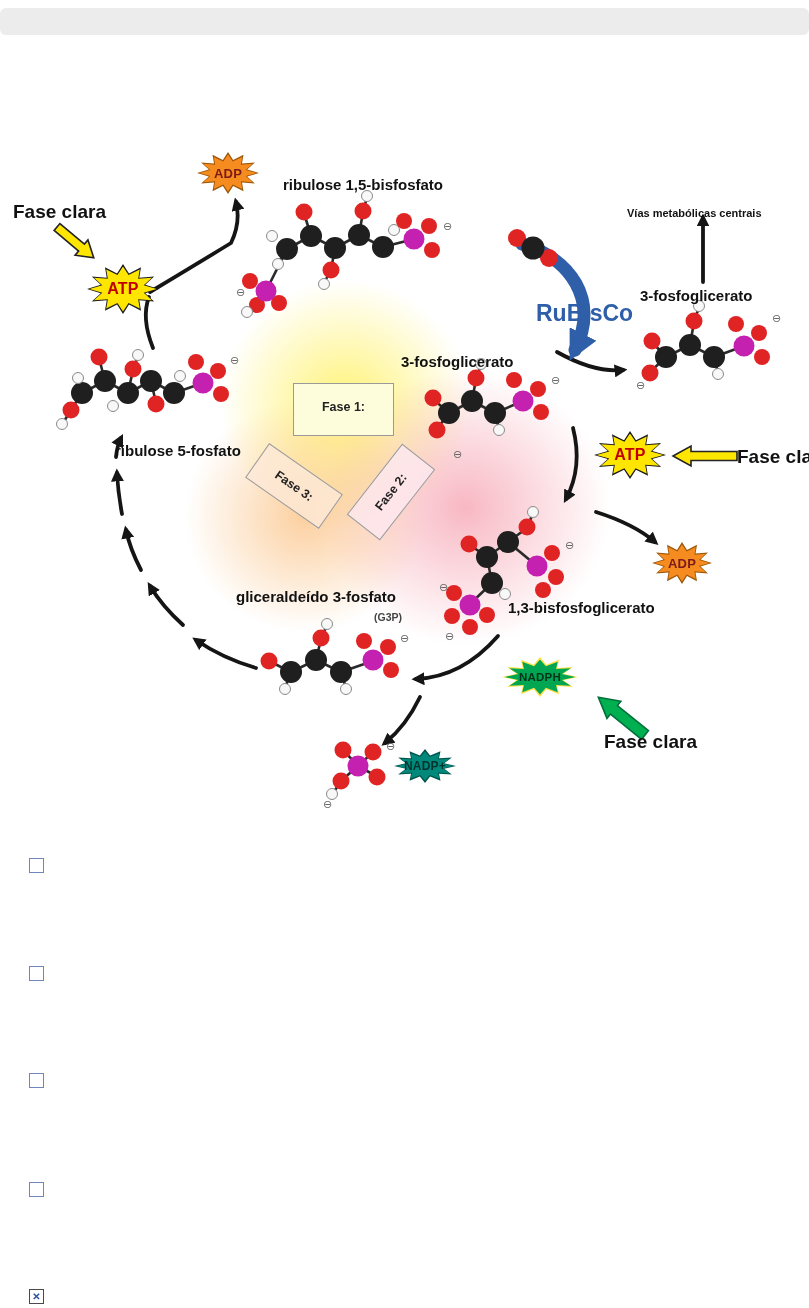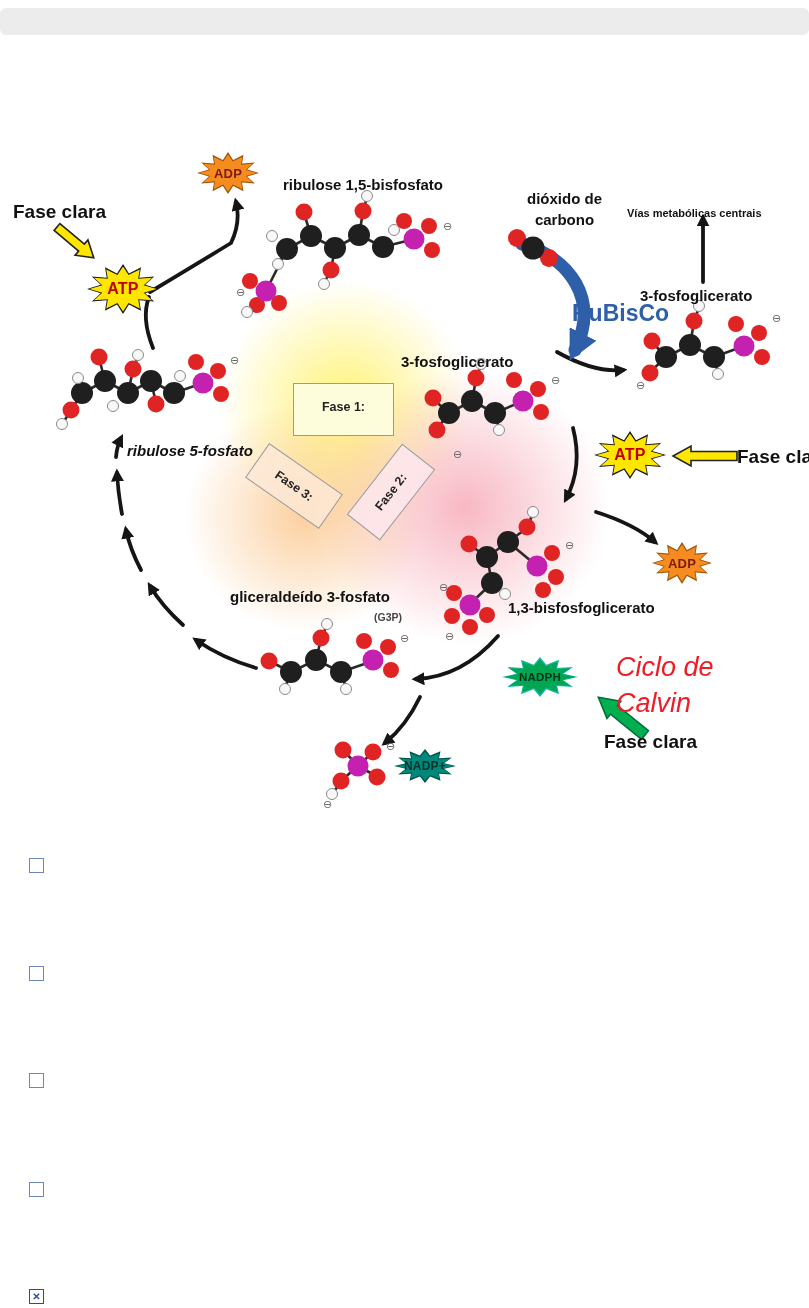"dióxido de carbono" div.lbl { html: <div>dióxido de carbono</div> -> none }
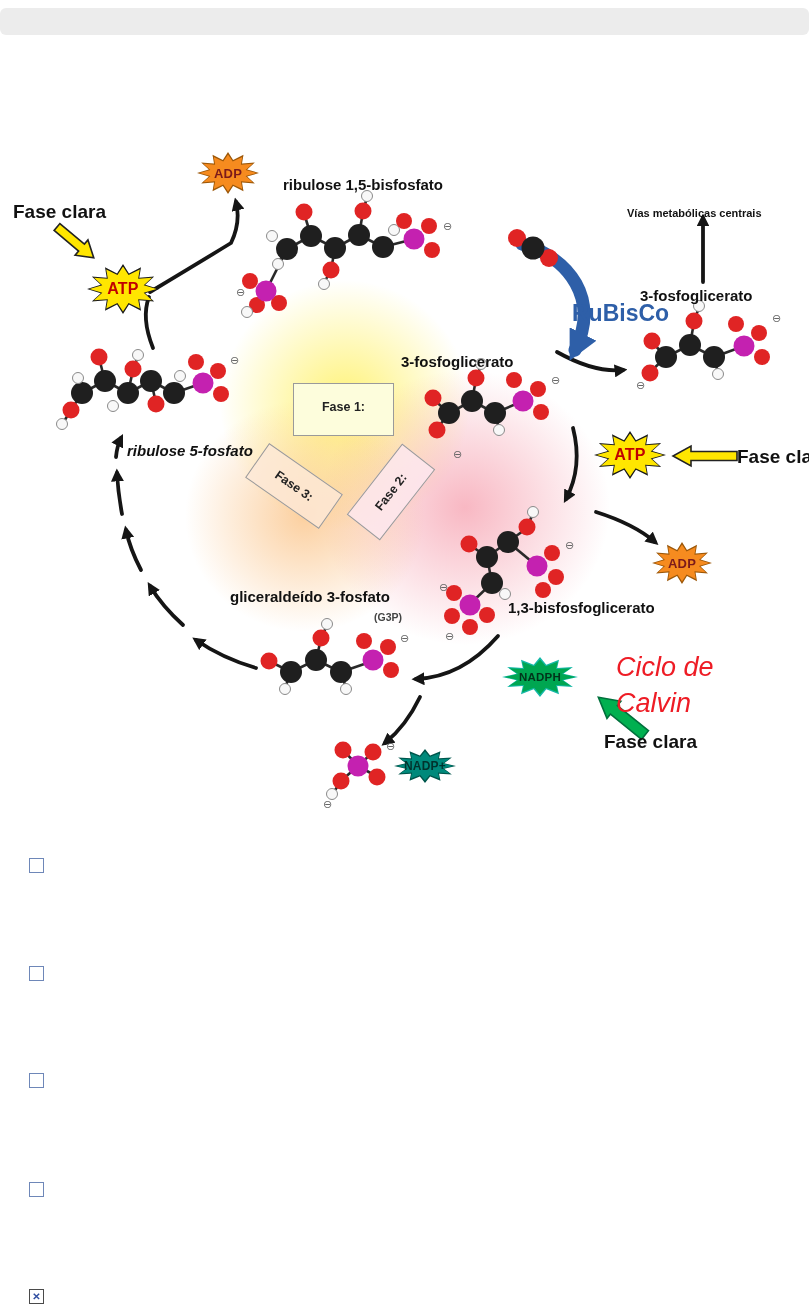"RuBisCo" div.lbl { margin-left: 36px -> none }
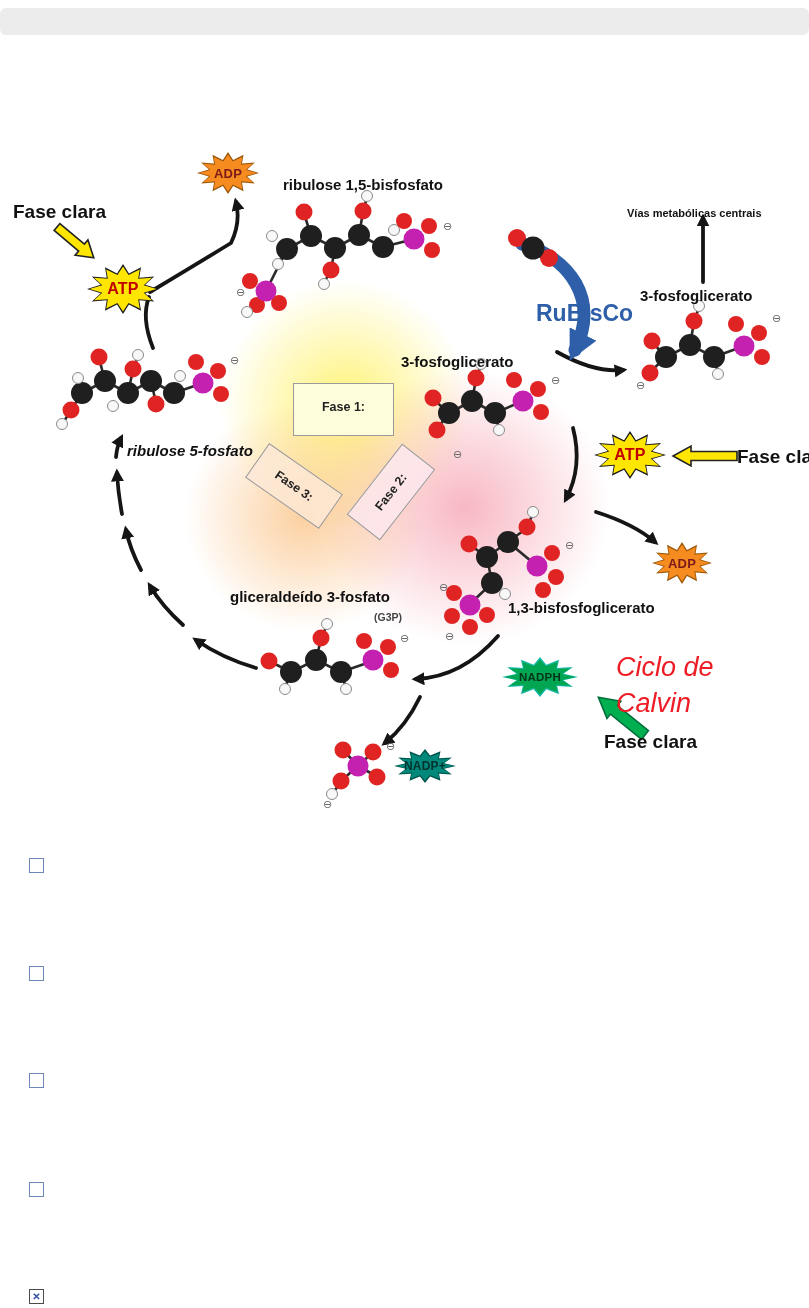"ribulose 5-fosfato" div.lbl { font-style: italic -> none; left: 127px -> 115px }
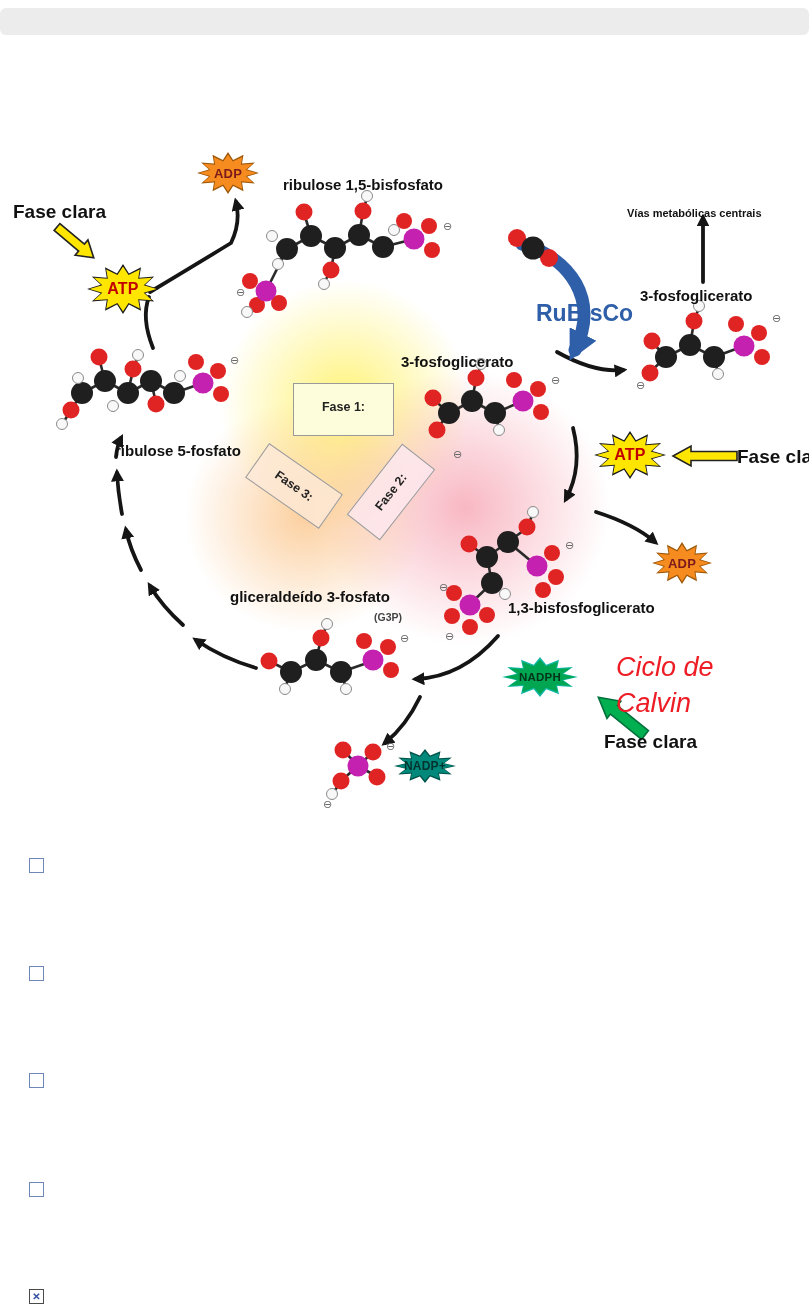"gliceraldeído 3-fosfato" div.lbl { left: 230px -> 236px }
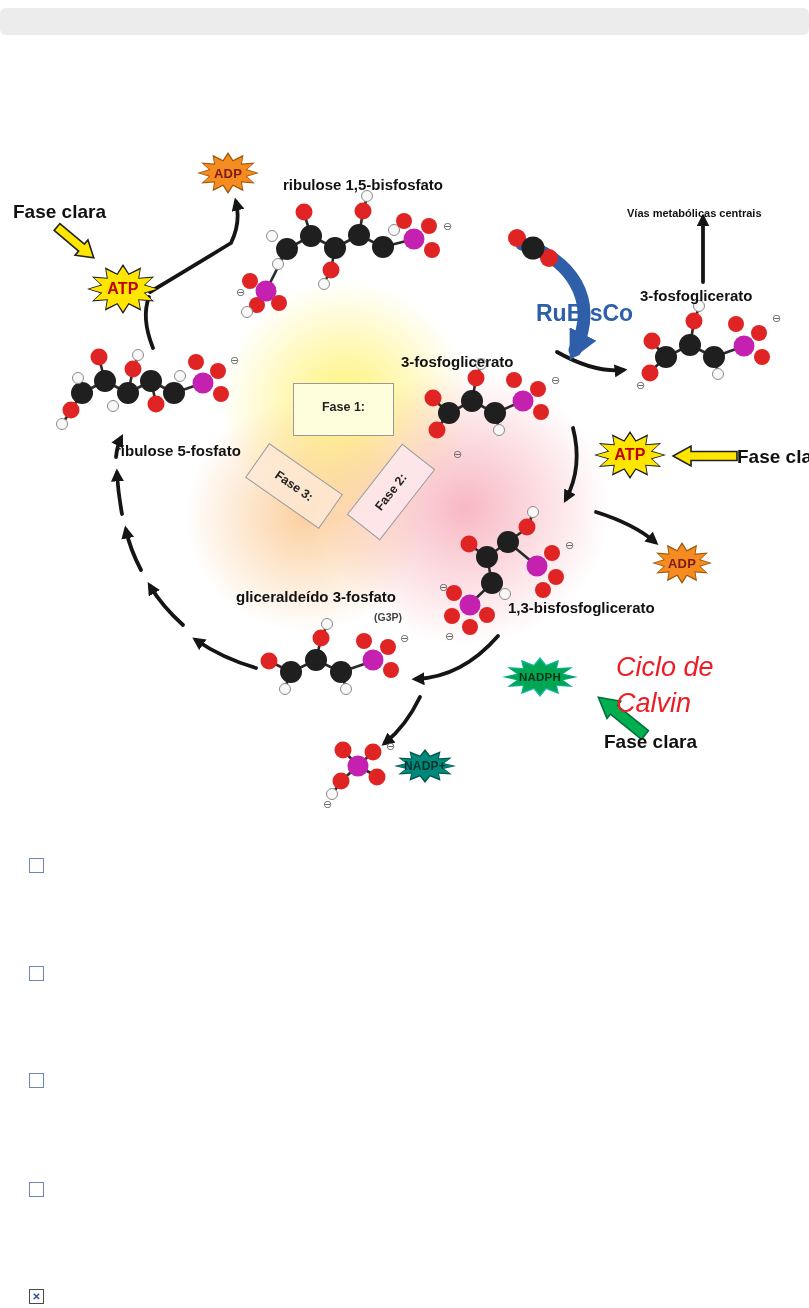"NADPH" div.star { background: #14b8a6 -> #fde047 }
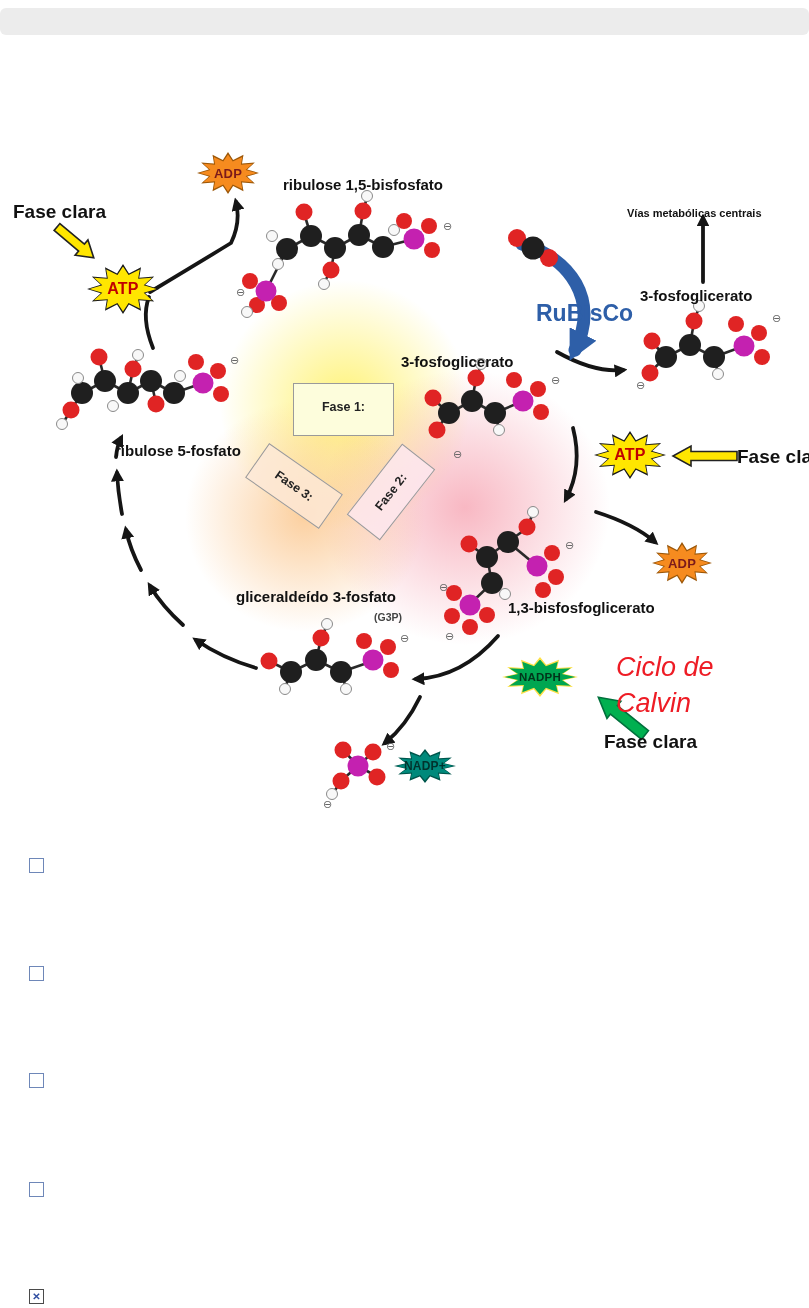"Ciclo de" div.ciclo { html: <div> <div>Ciclo de</div> <div>Calvin</div> </div> -> none }
